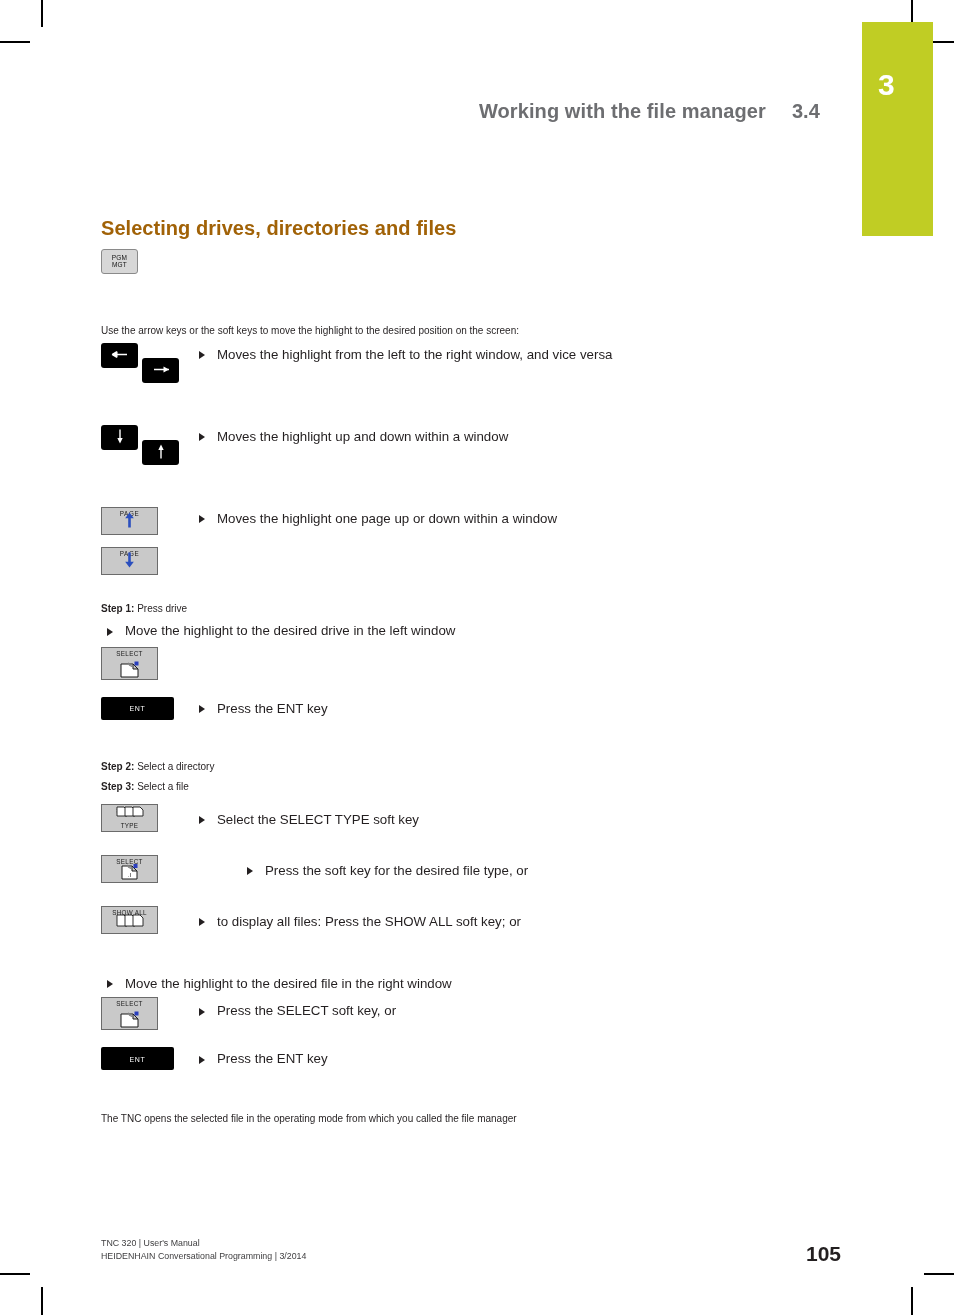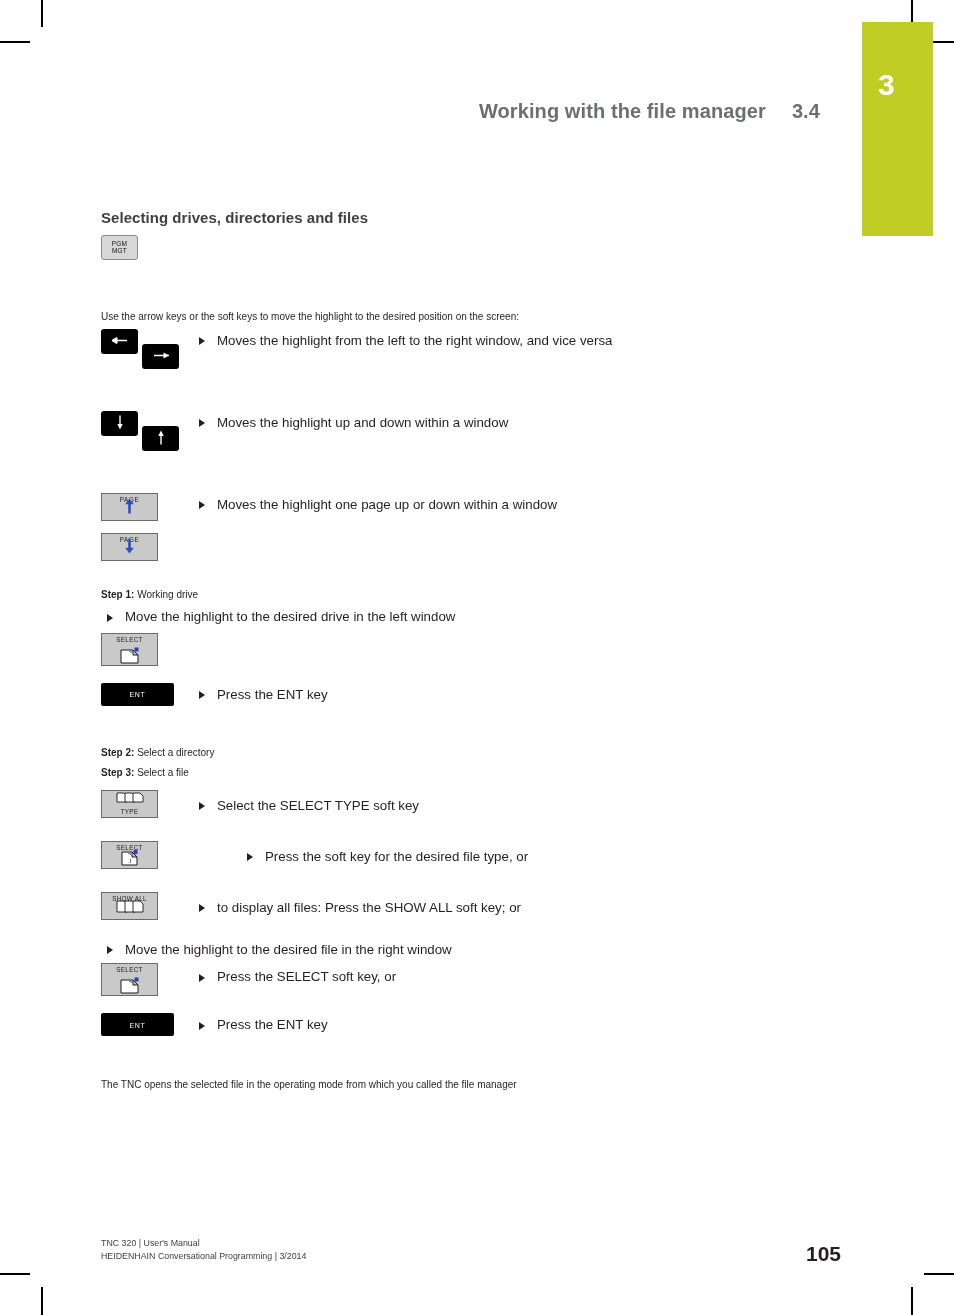"Selecting drives, directories and files" h2.section-title { color: #404040 -> #a16207; font-size: 15px -> 20px; margin: 4px 0 9px 0 -> 12px 0 9px 0 }
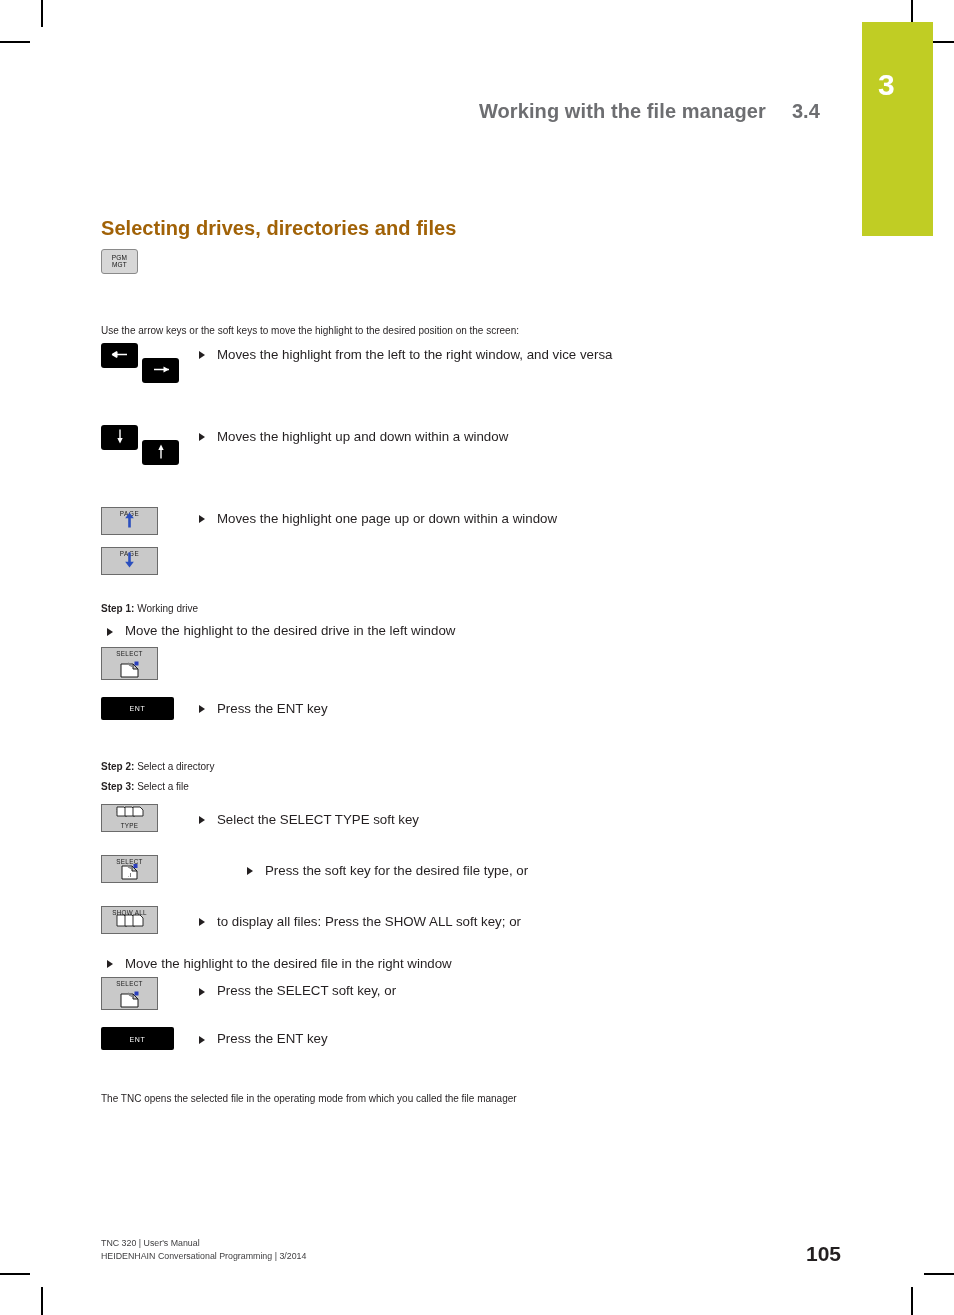"Working drive" span { text: Working -> Press }
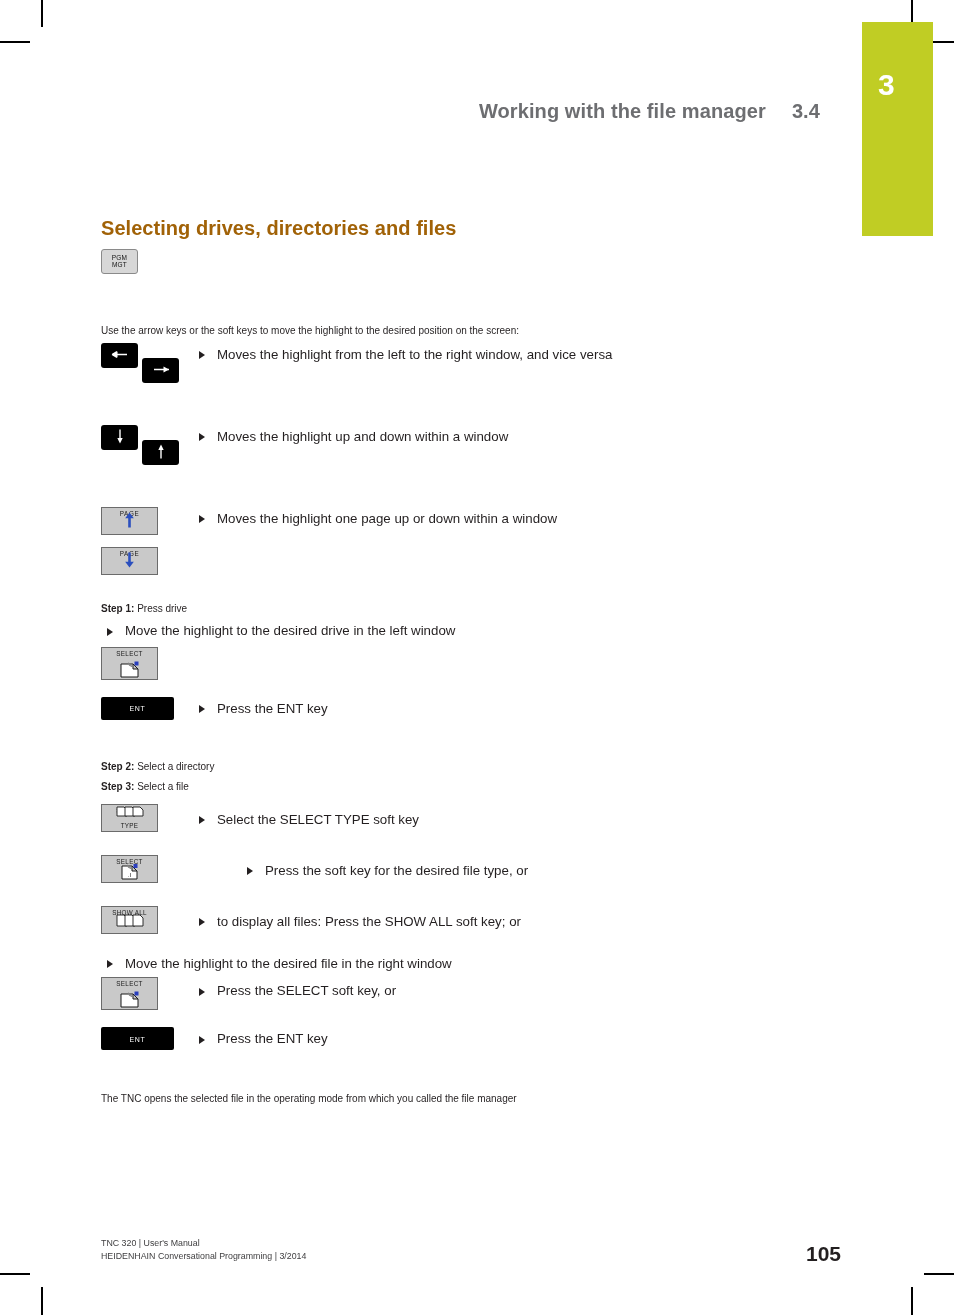"Move the highlight to the desired file" div.bullet { margin-top: 4px -> 24px }
